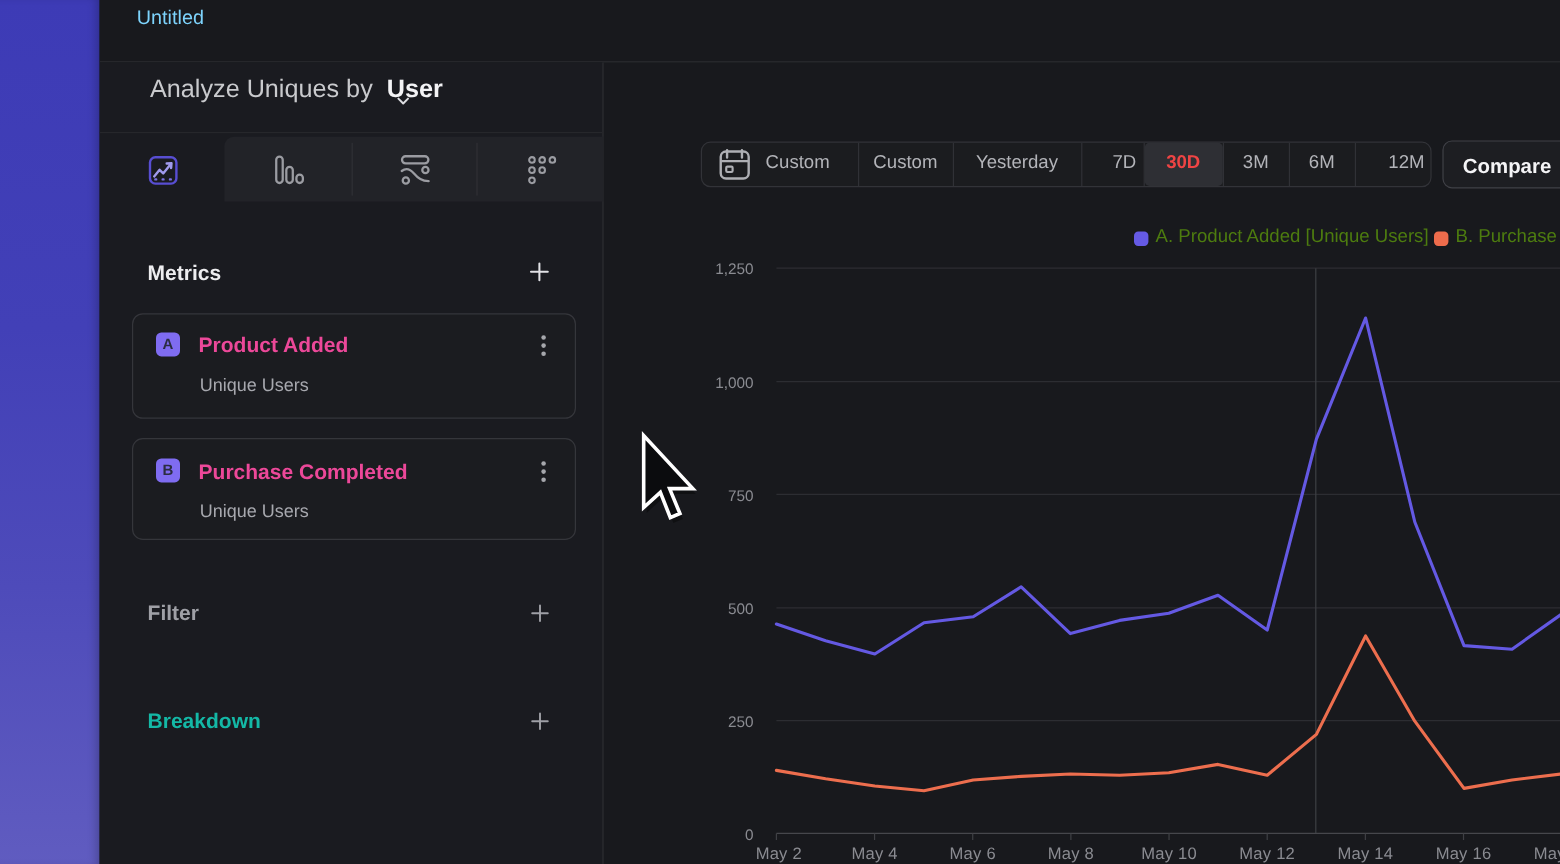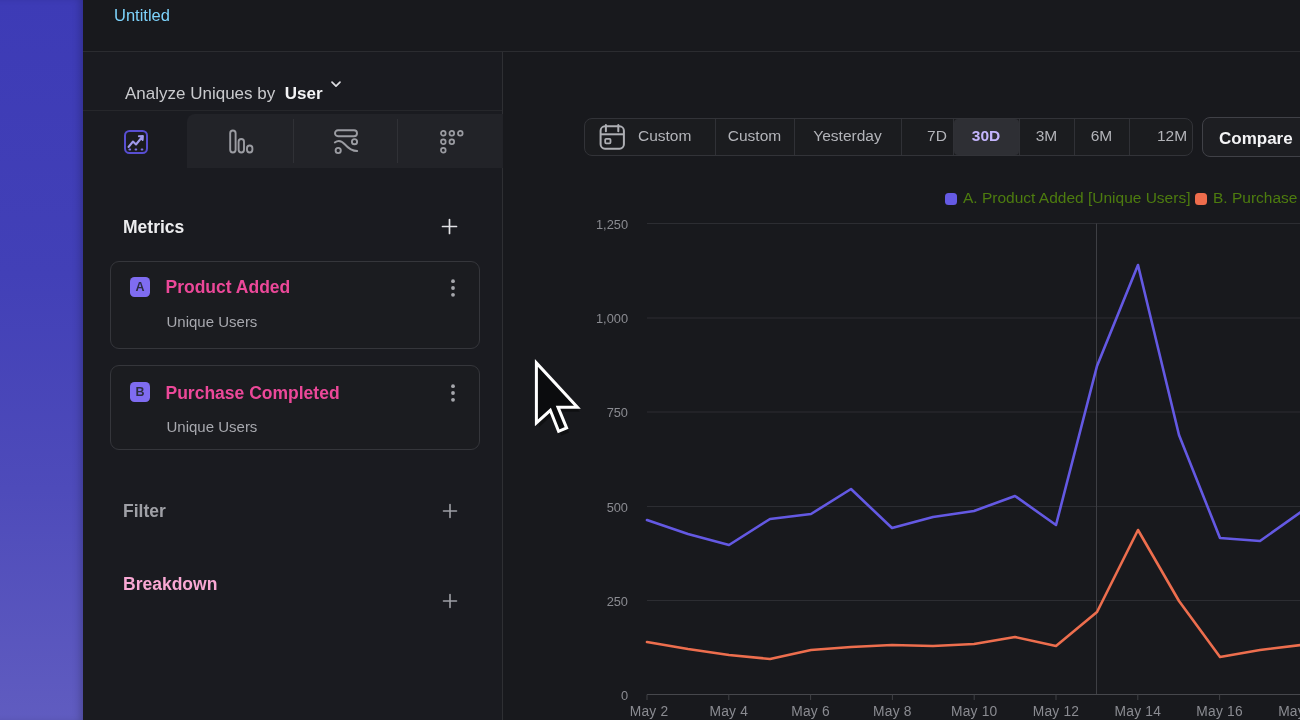"Analyze Uniques by User" #analyze { font-size: 17px -> 21px; top: 84px -> 63px }
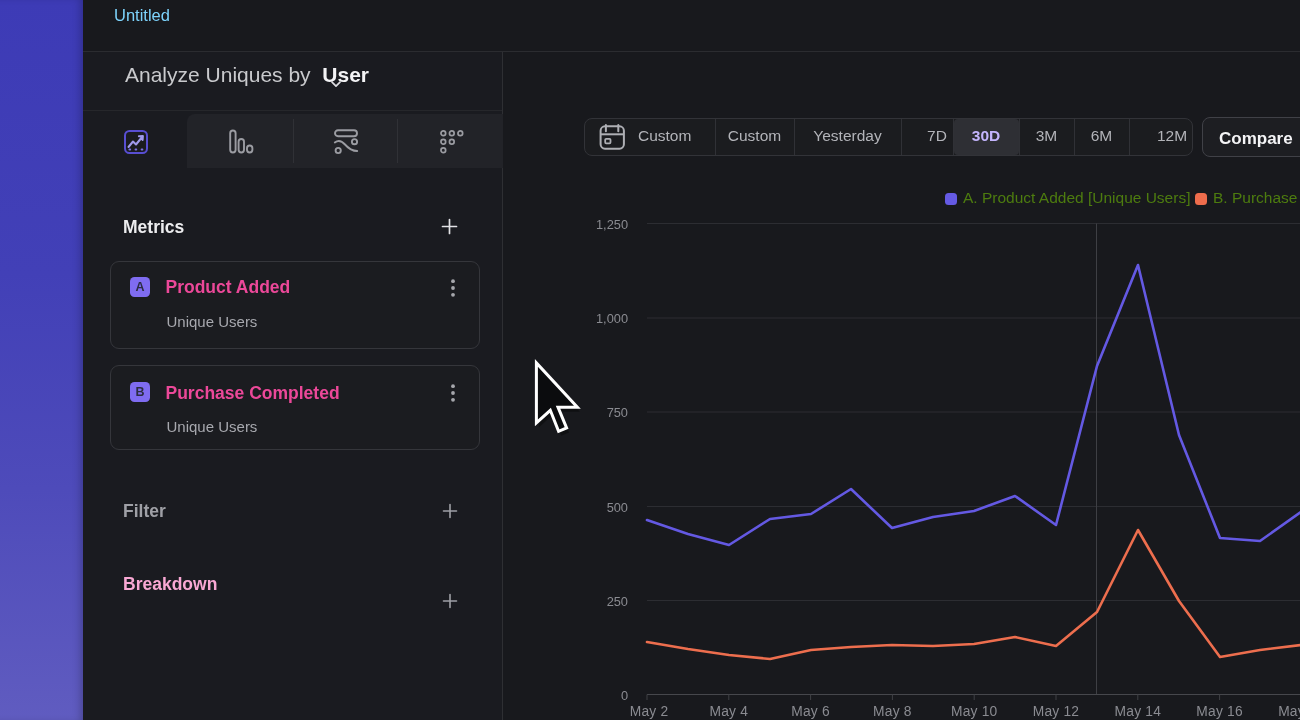"30D" div.abs { color: #c4b5fd -> #ef4444 }
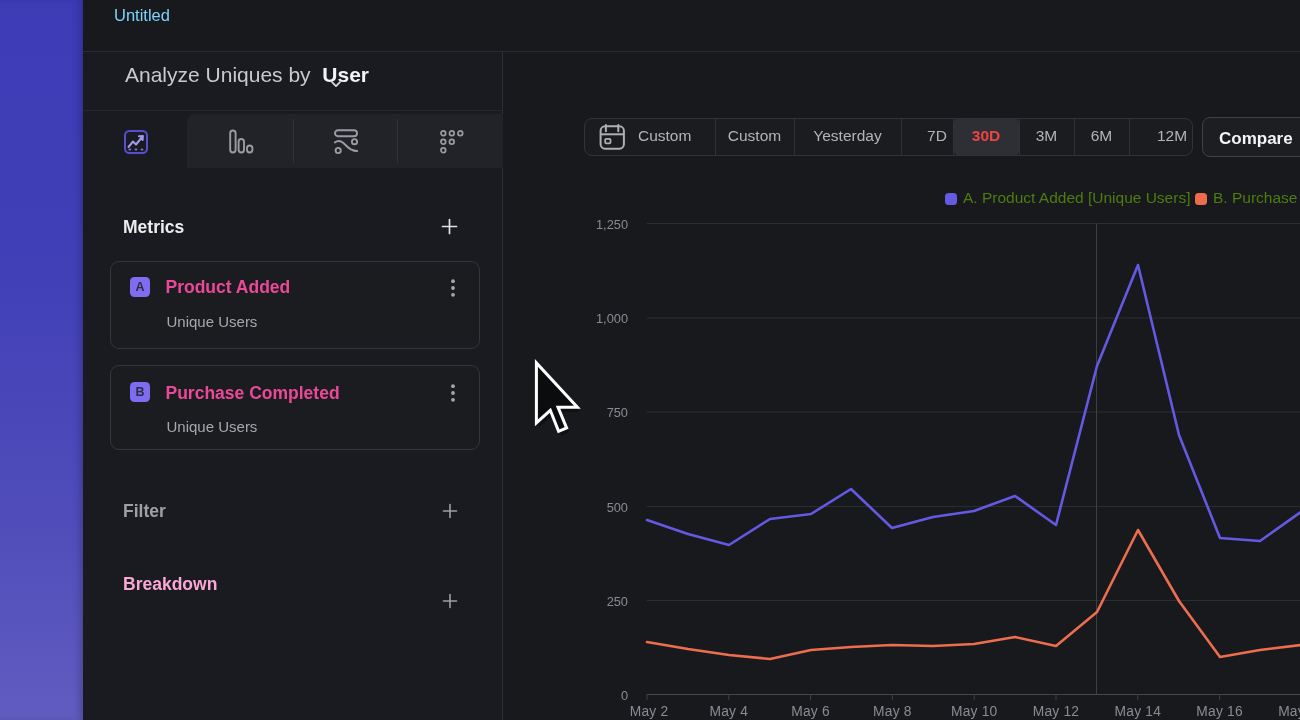"Breakdown" div.abs { color: #f9a8d4 -> #14b8a6; top: 574px -> 591px }
